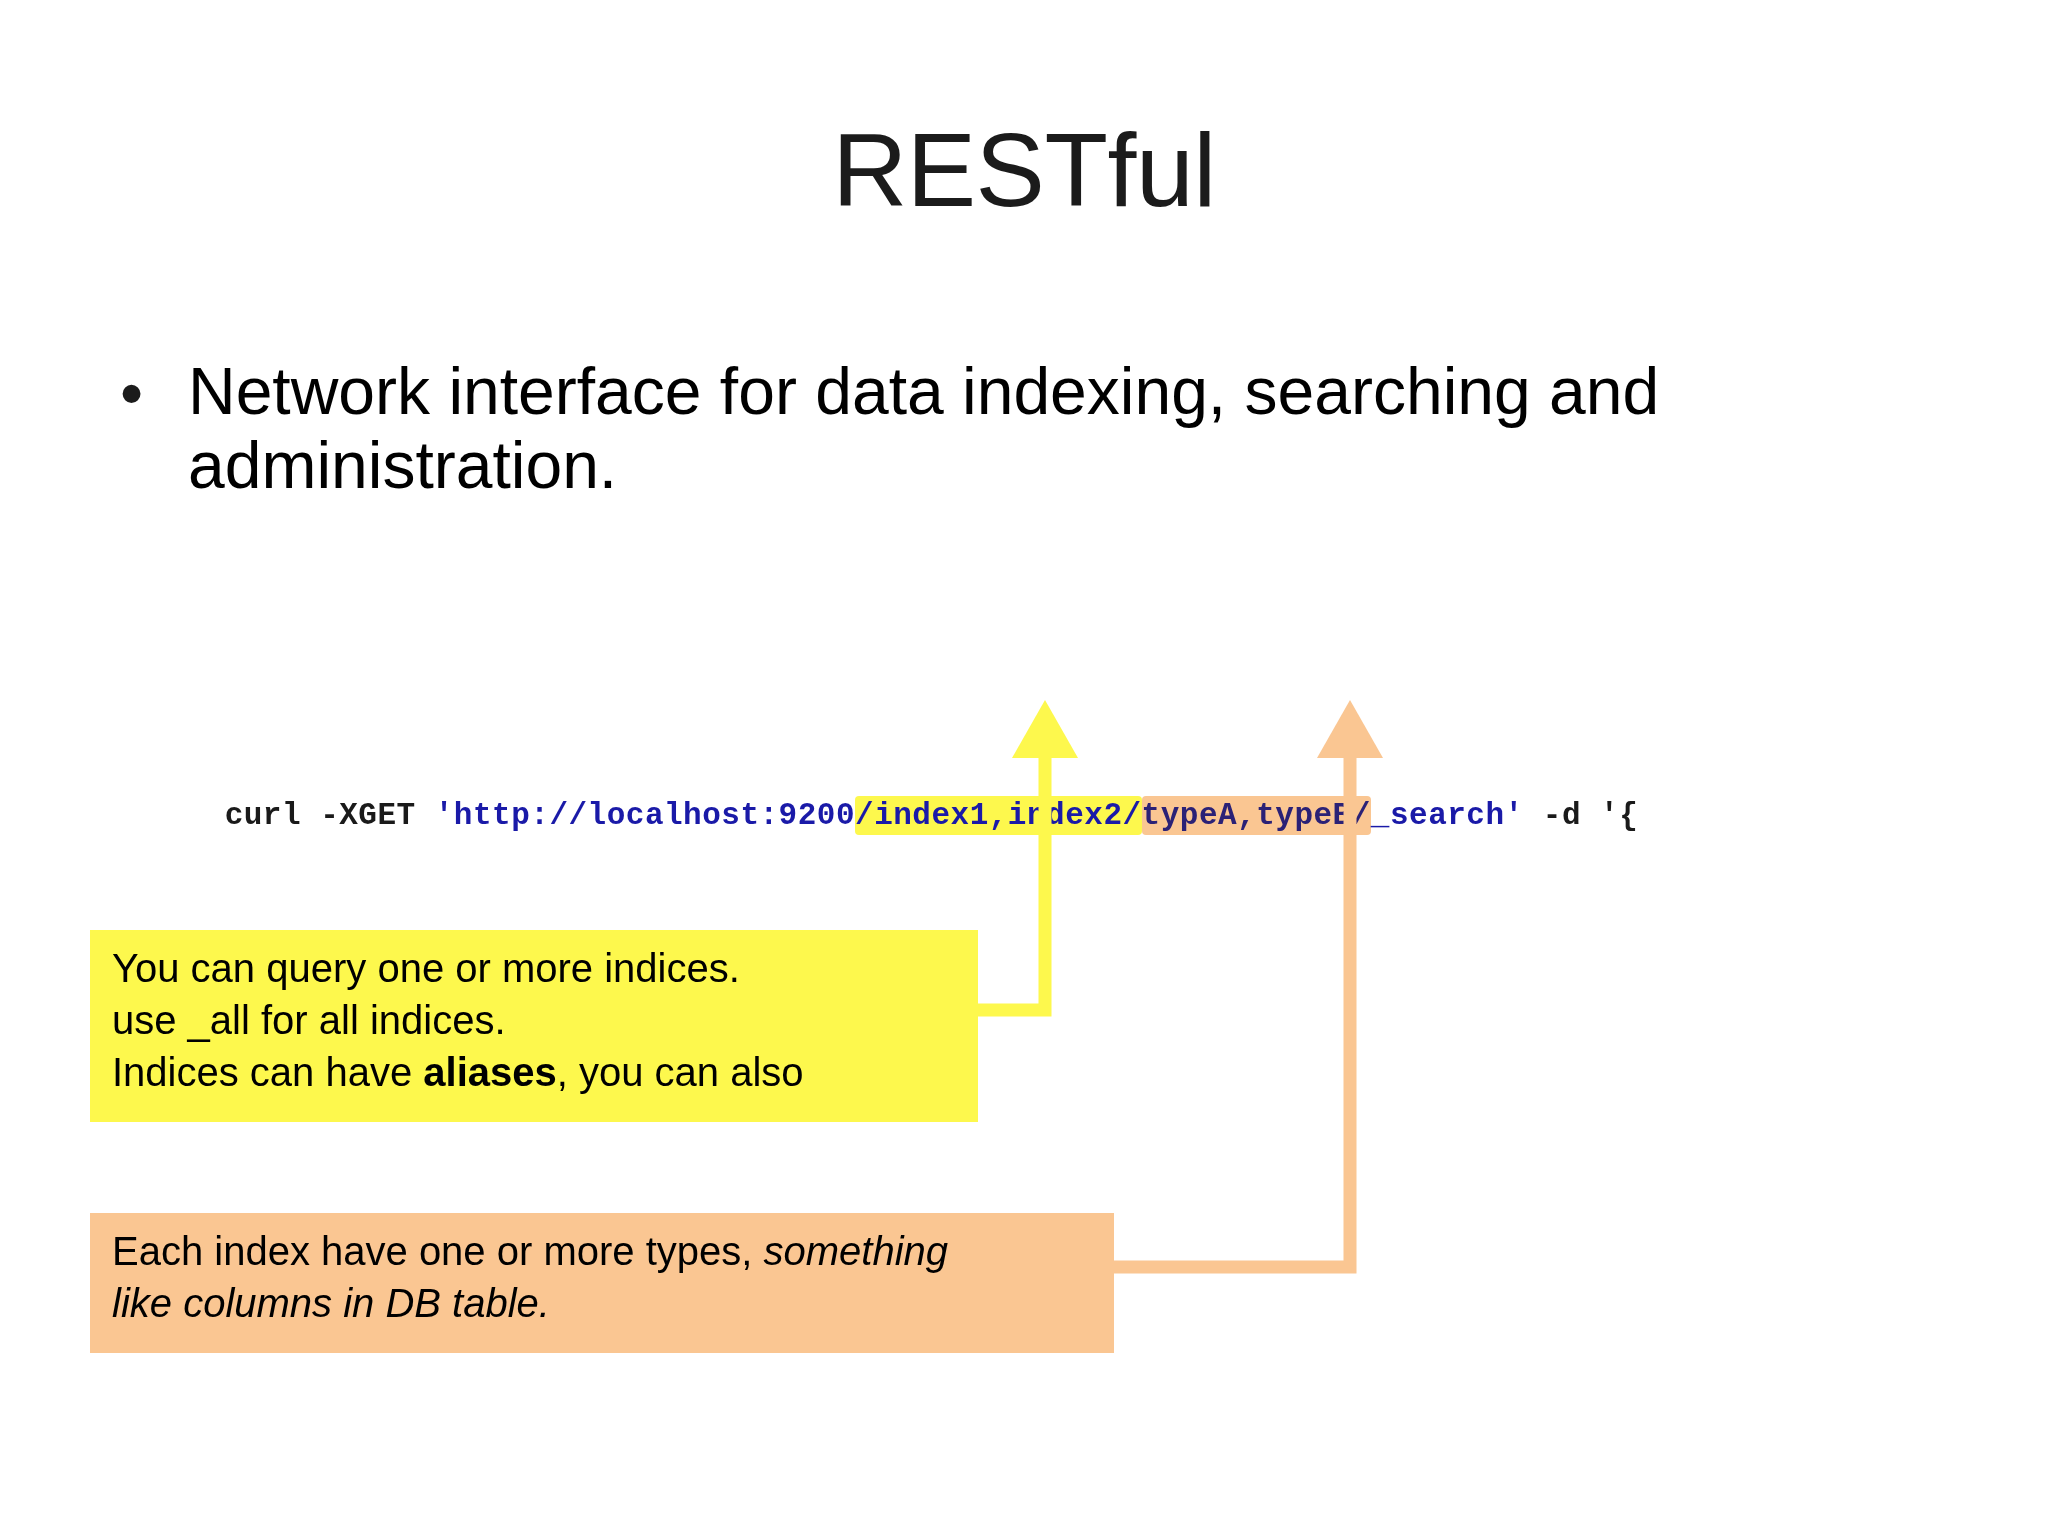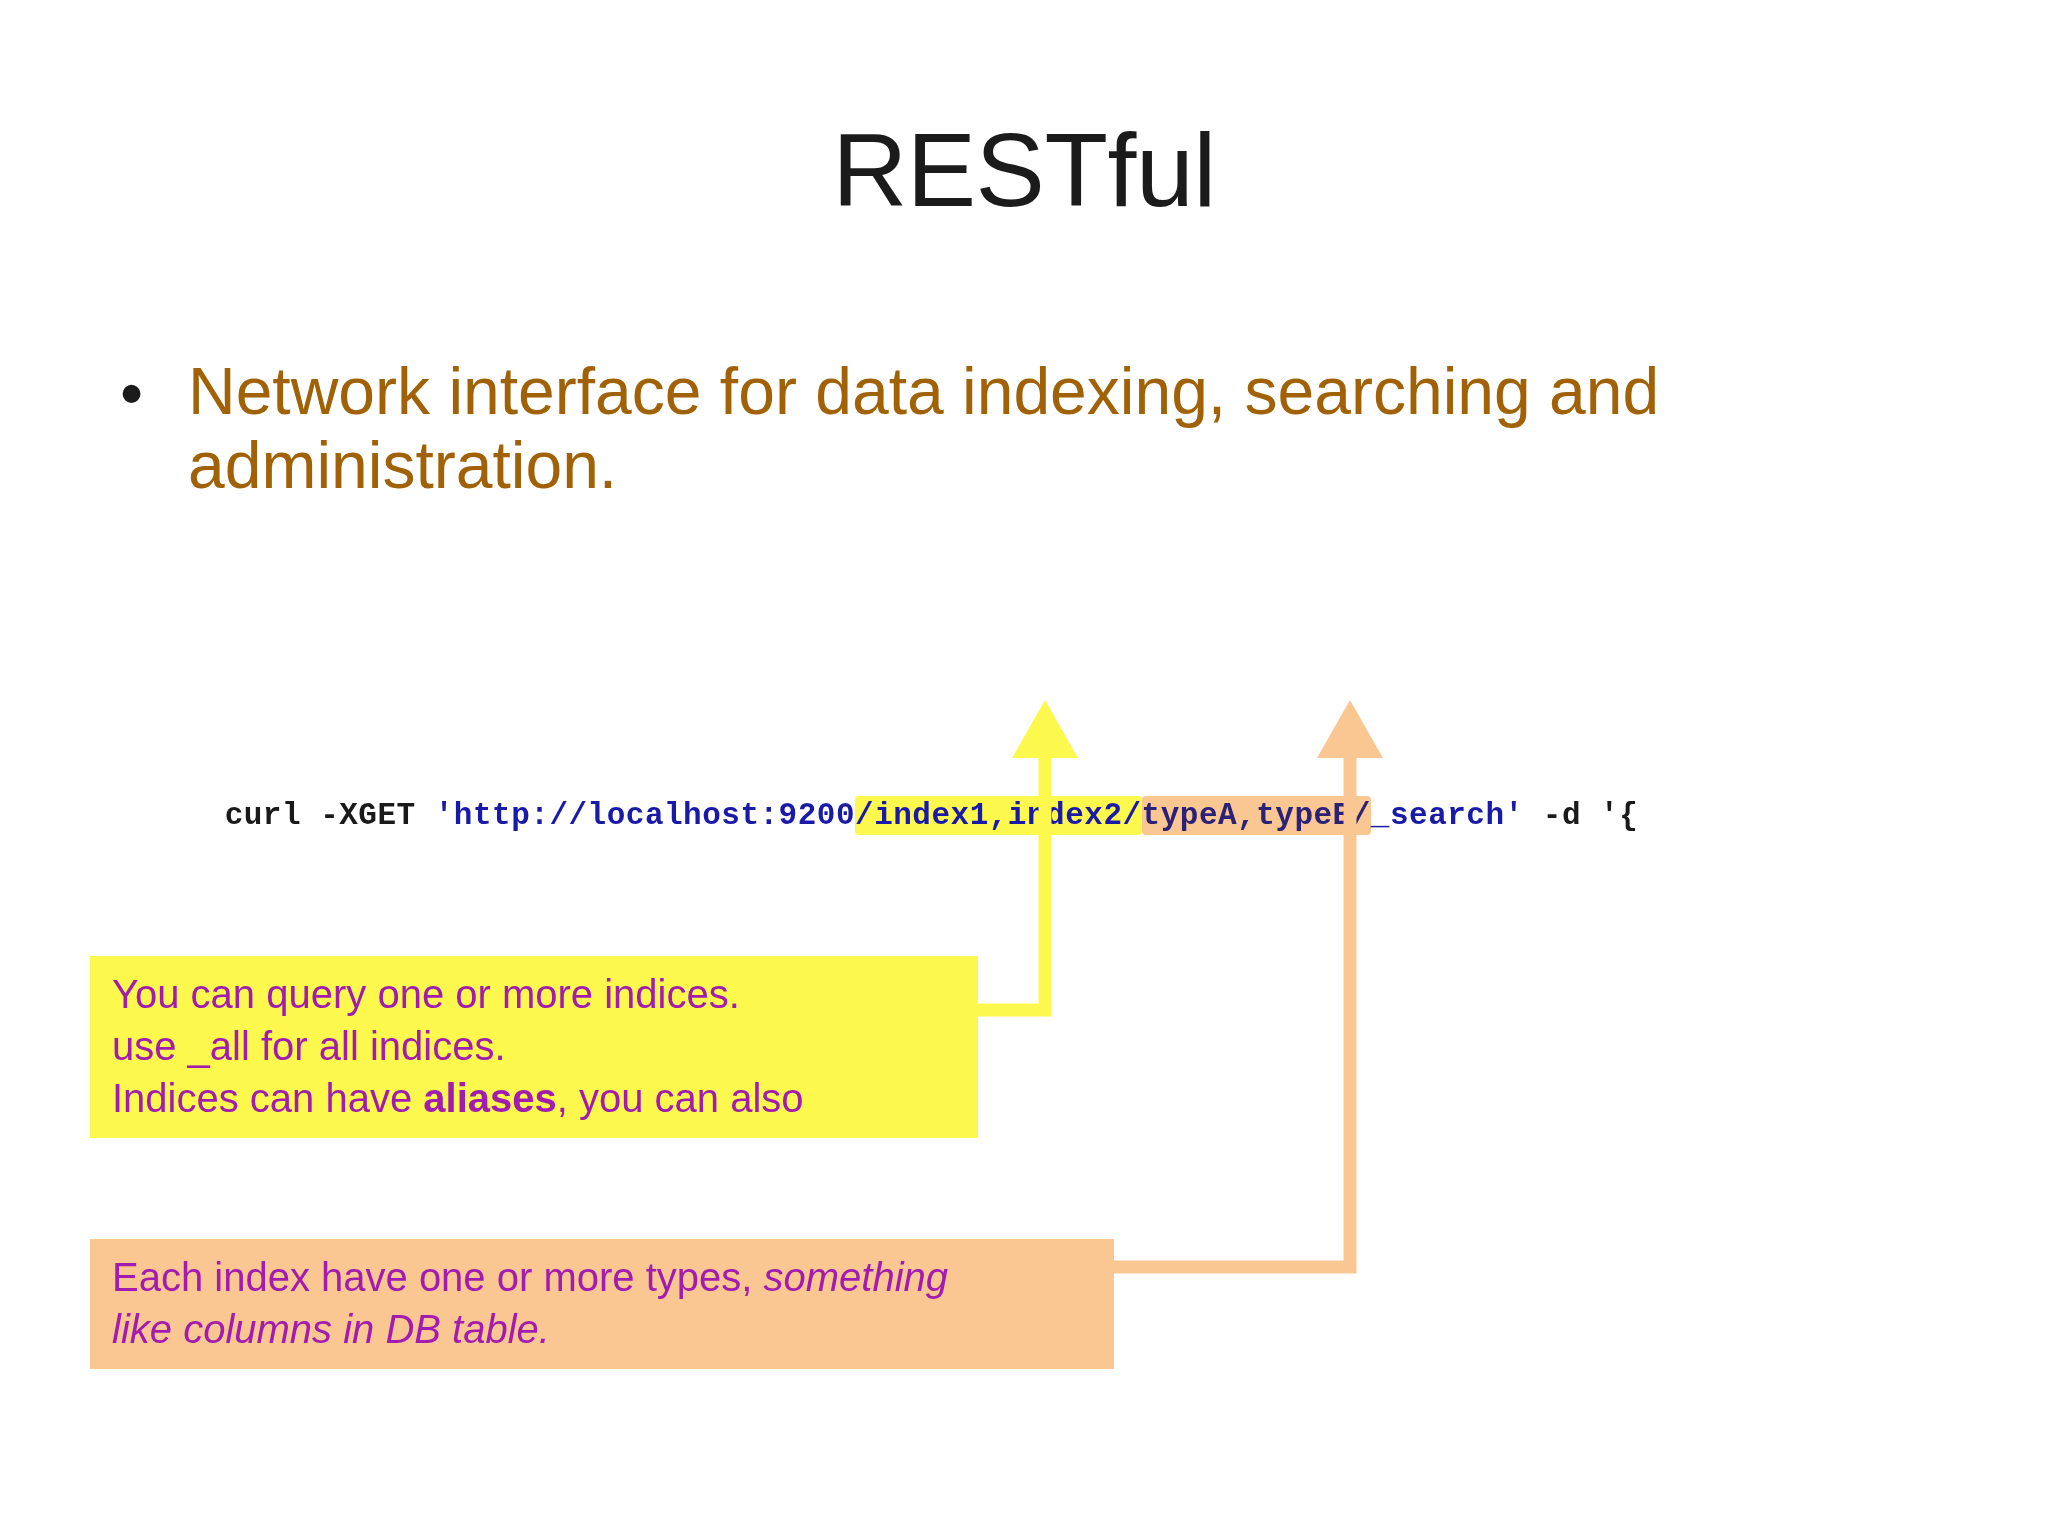"Network interface for data indexing," .bullet-text { color: #a16207 -> #000000 }
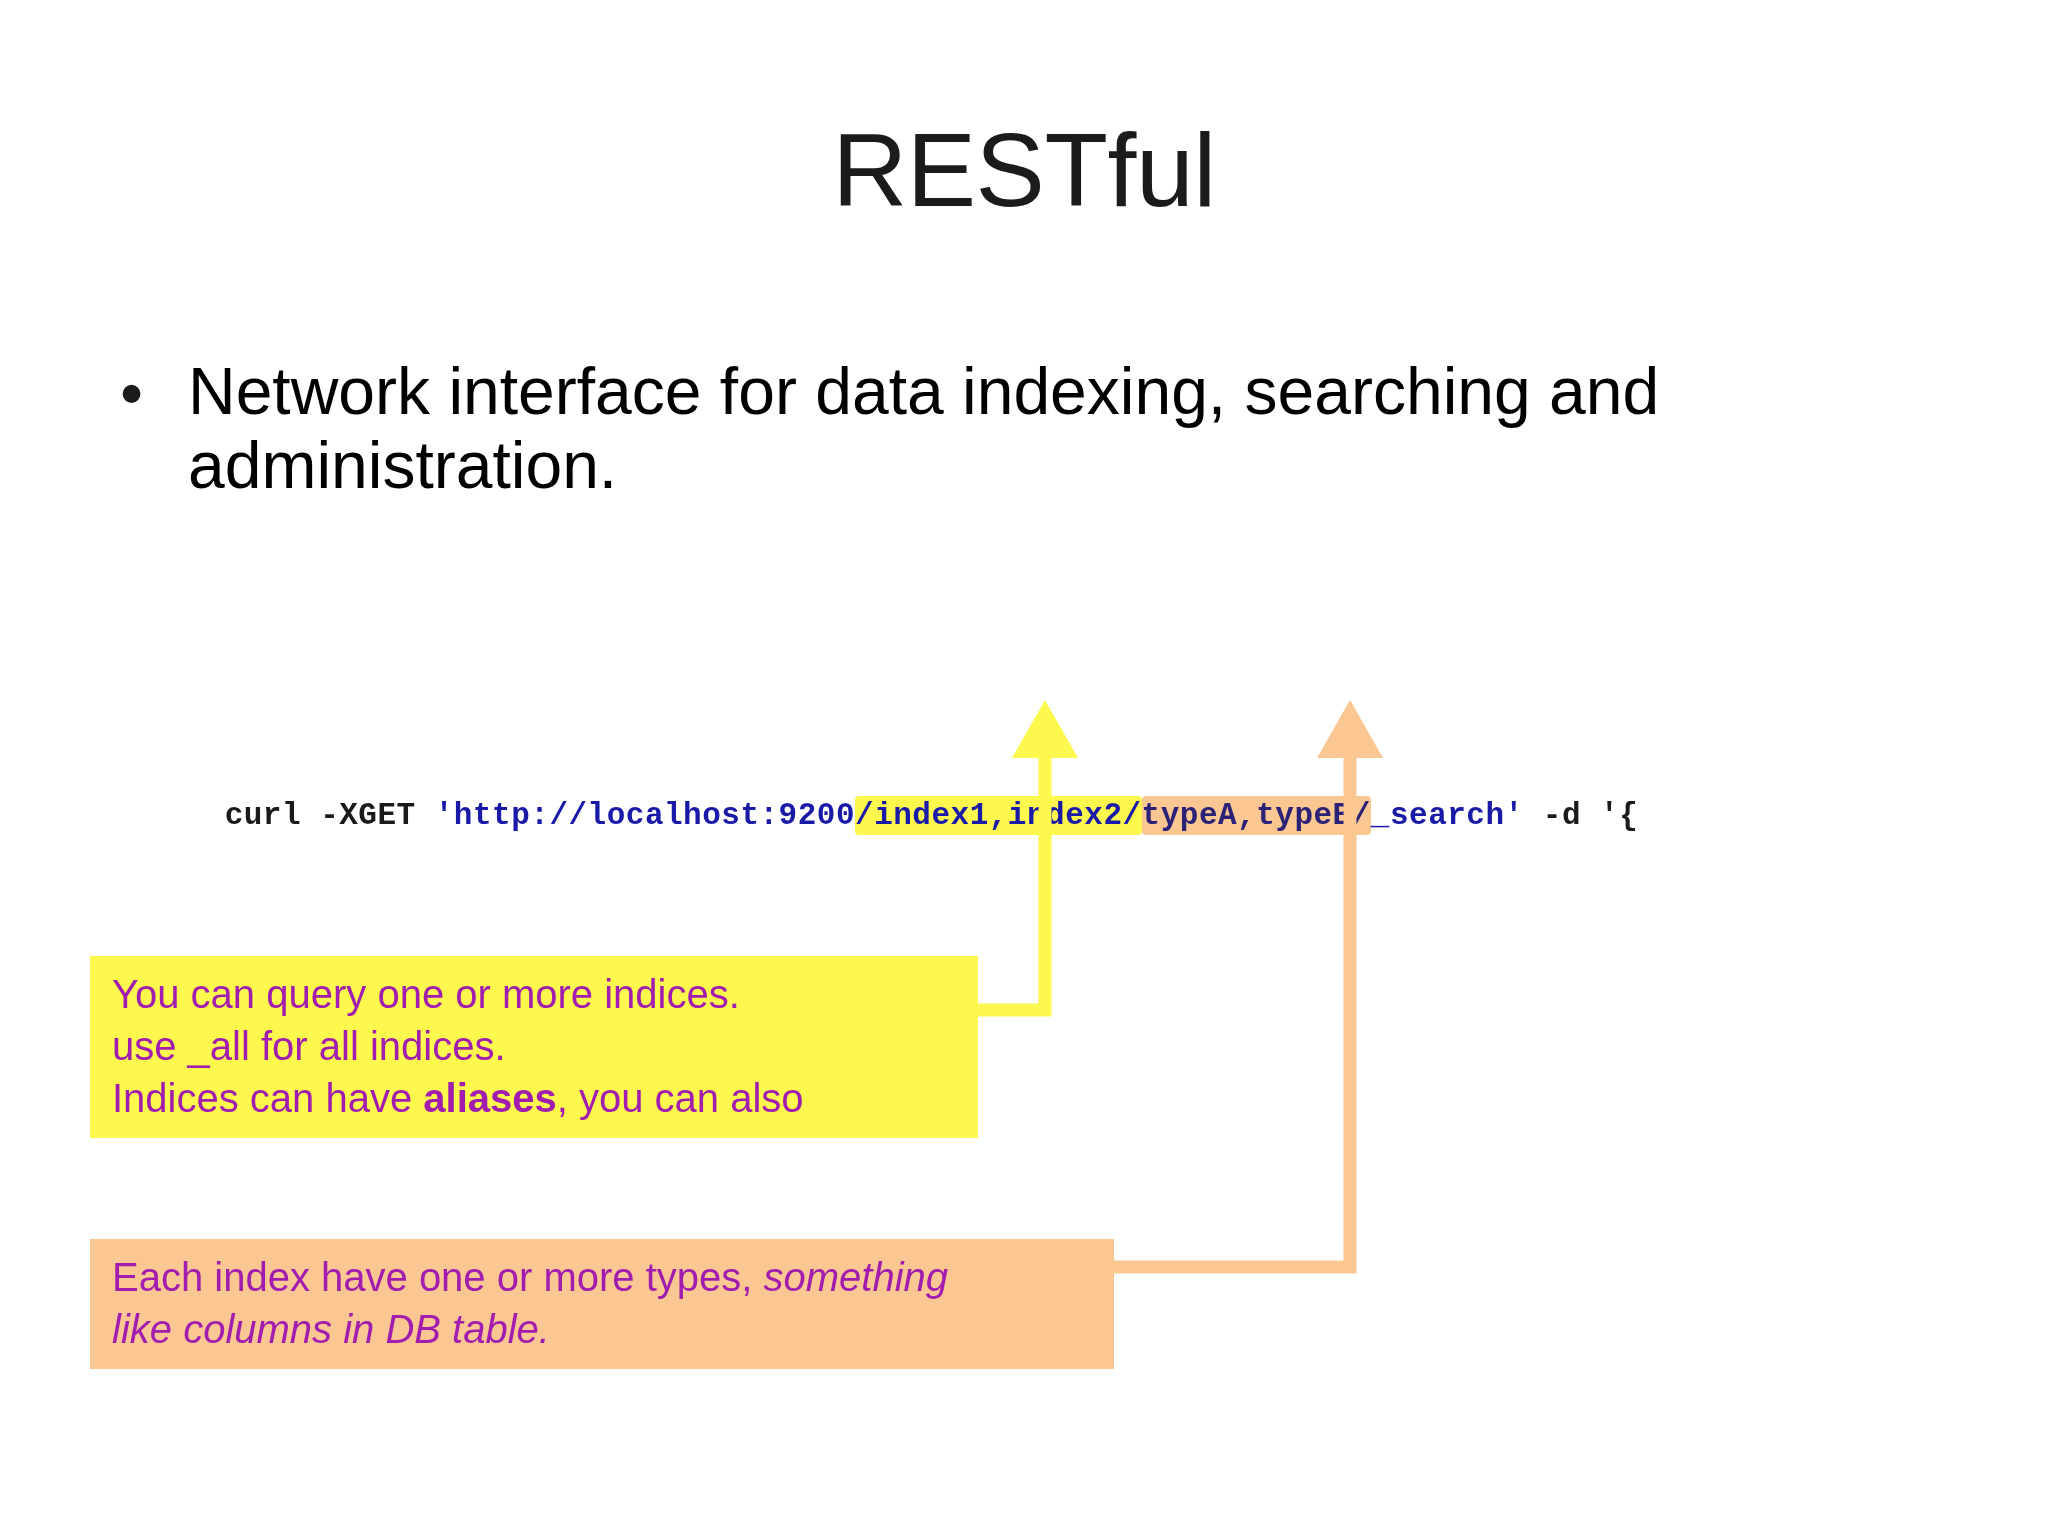"You can query one or" .callout { color: #a21caf -> #000000; margin-top: 26px -> none; padding: 12px 22px 14px 22px -> 12px 22px 24px 22px }
